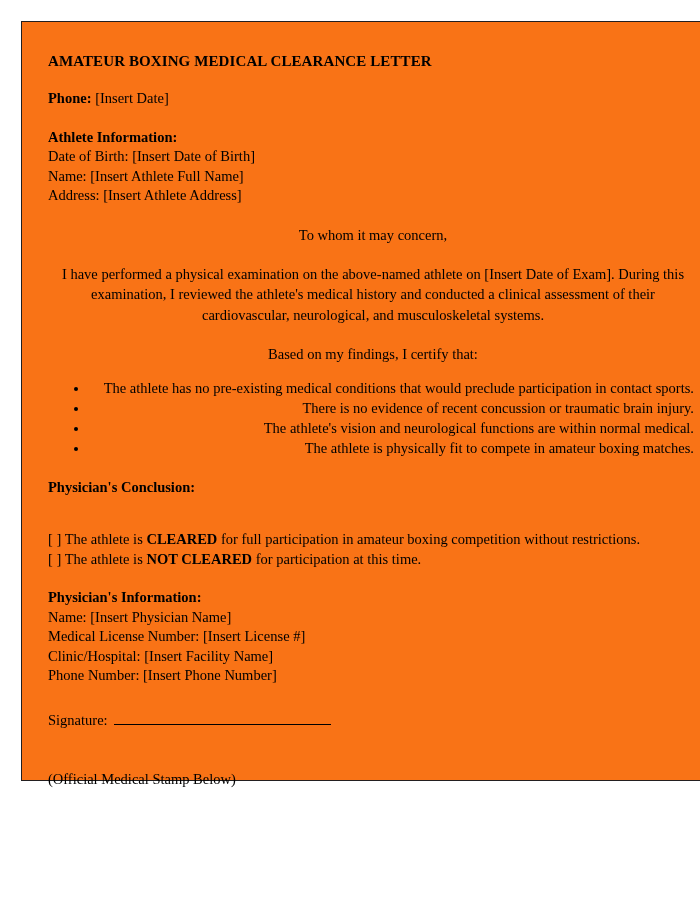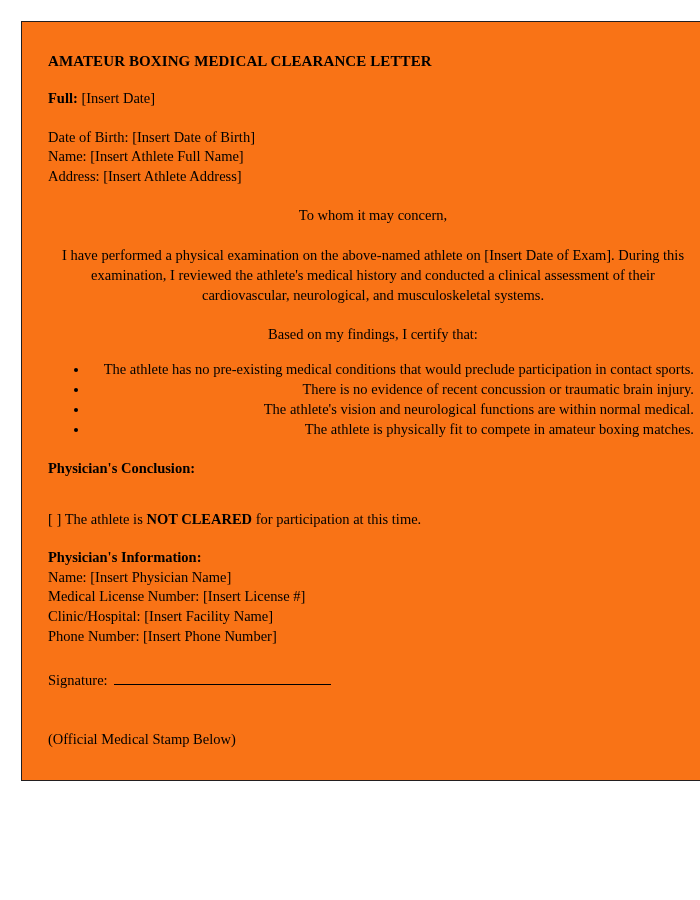"Full:" b { text: Full -> Phone }
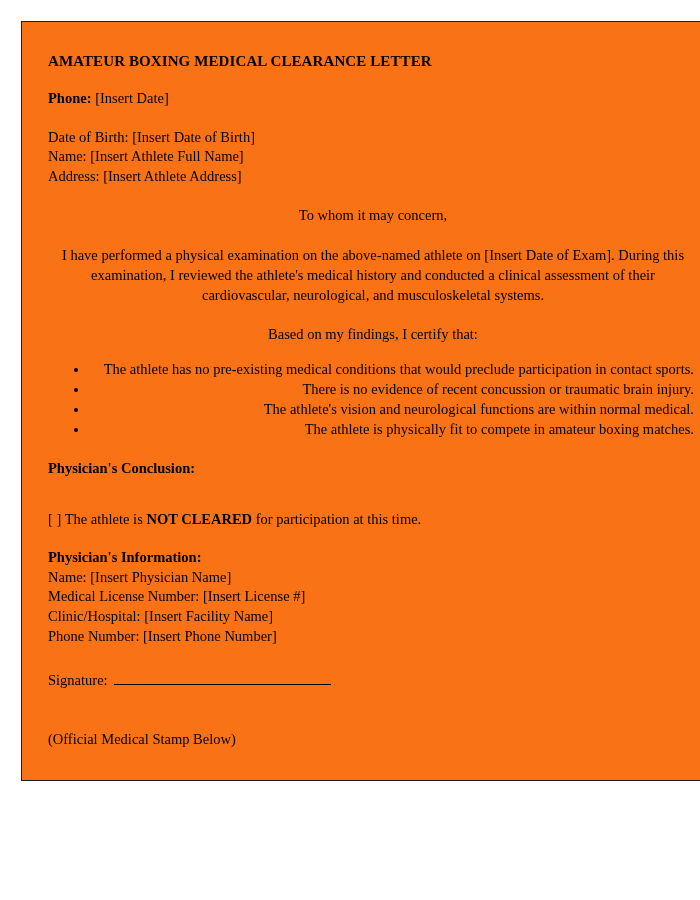"Athlete Information:" span.heading { html: none -> <span>Athlete Information:</span> }
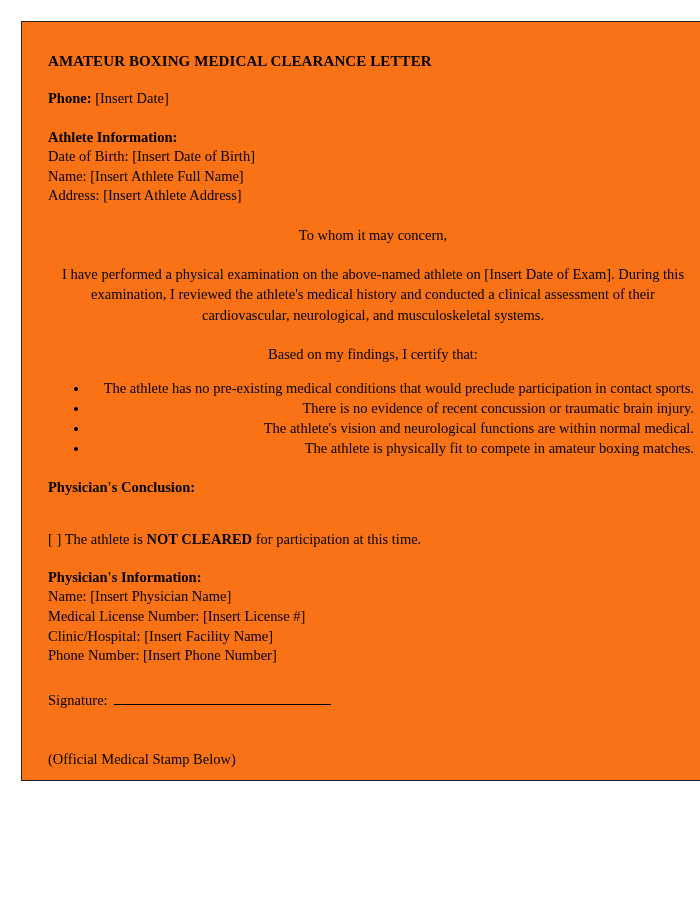"[ ] The athlete is CLEARED" span.conclusion-item { html: none -> <span><span>[ ]</span> <span>The athlete is</span> <b>CLEARED</b> <span>for full participation in amateur boxing competition without restrictions.</span></span> }
